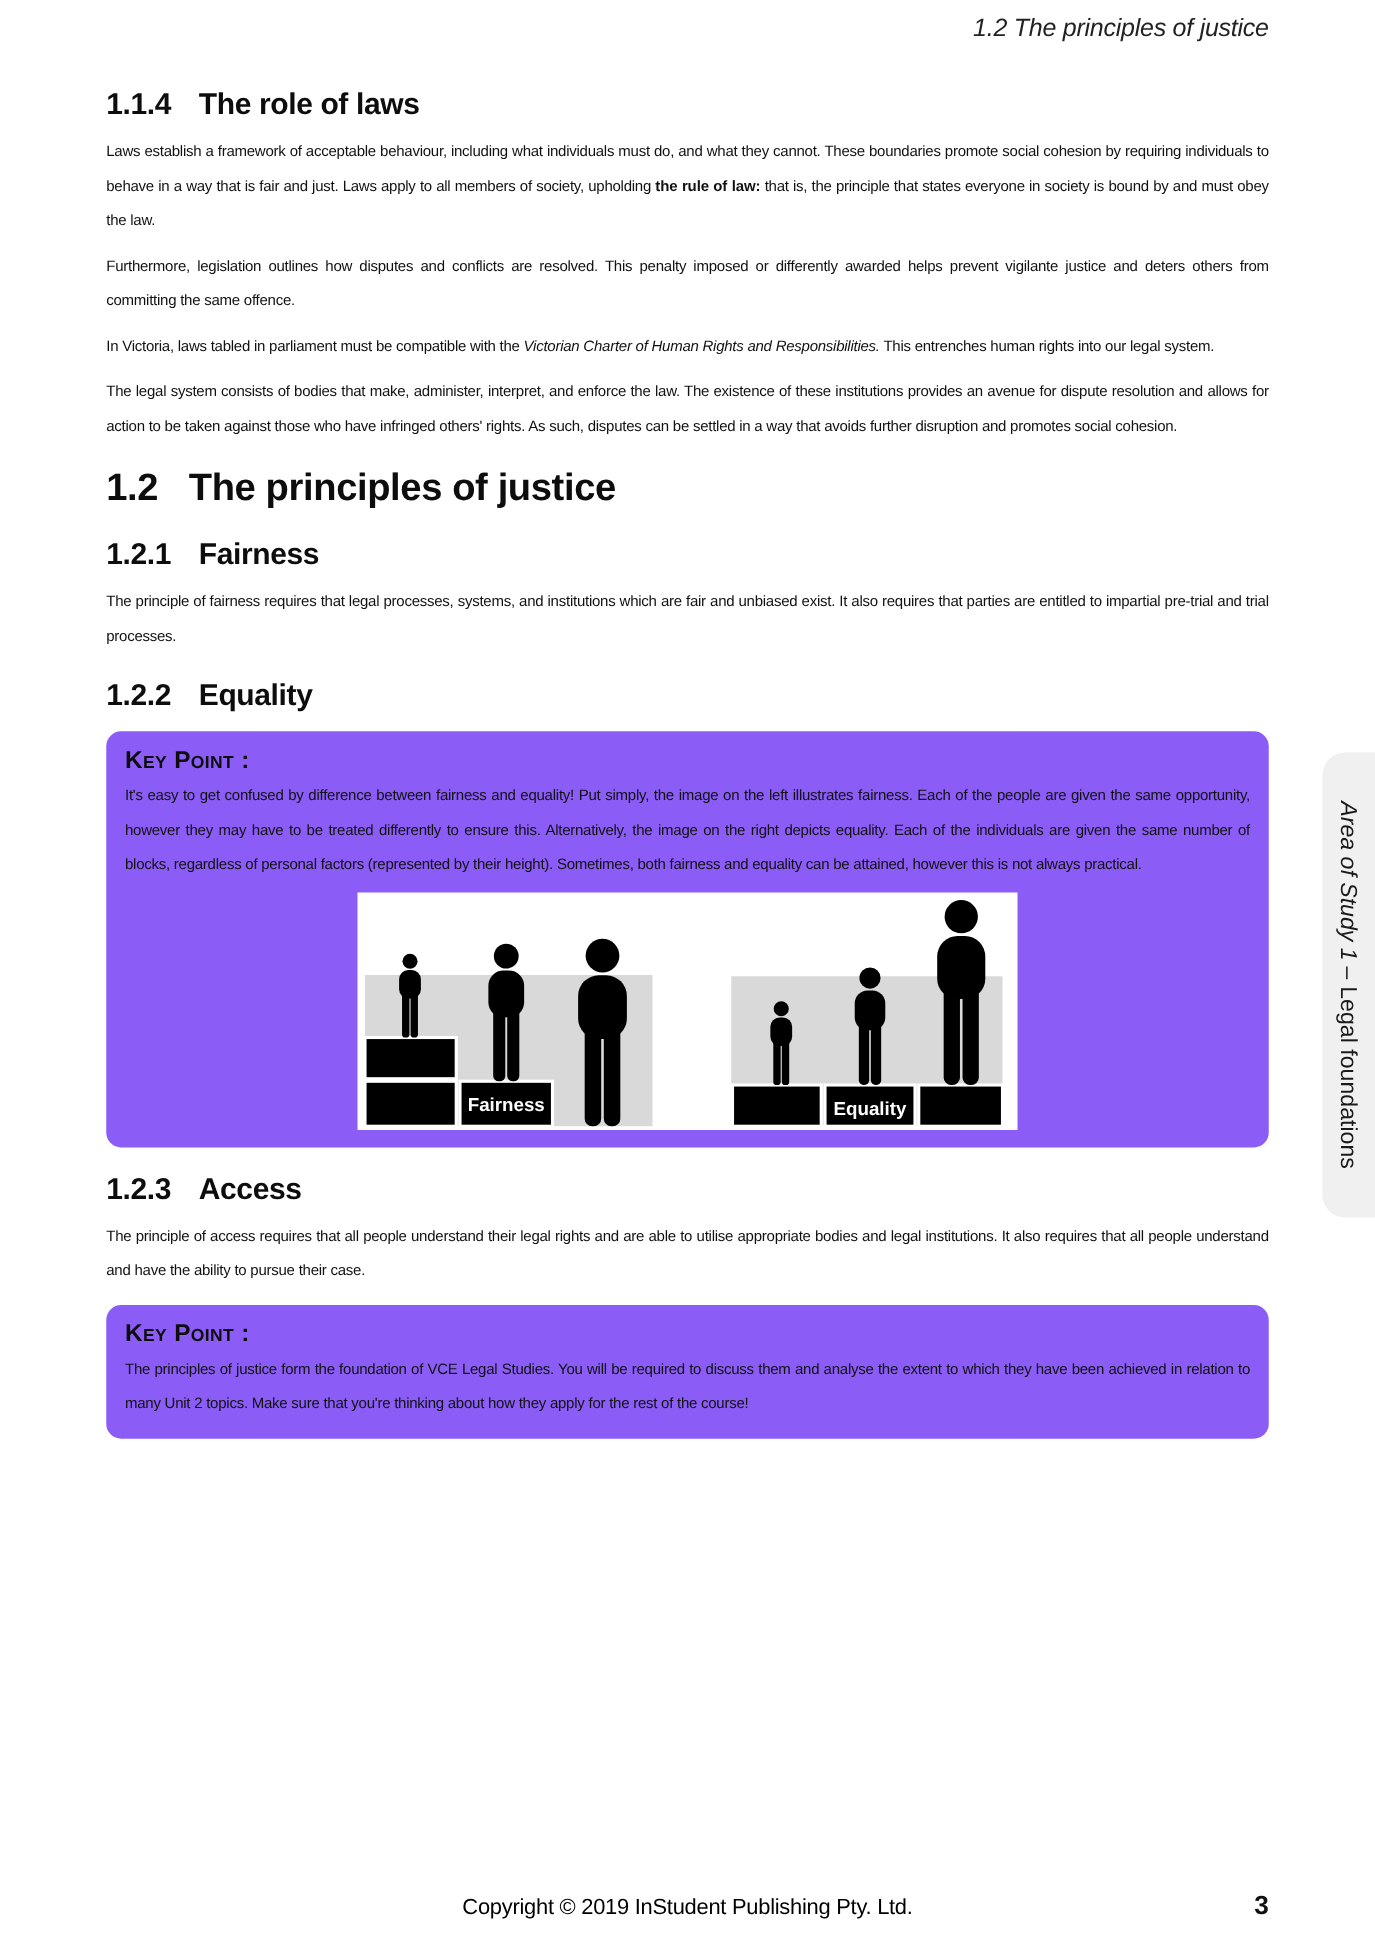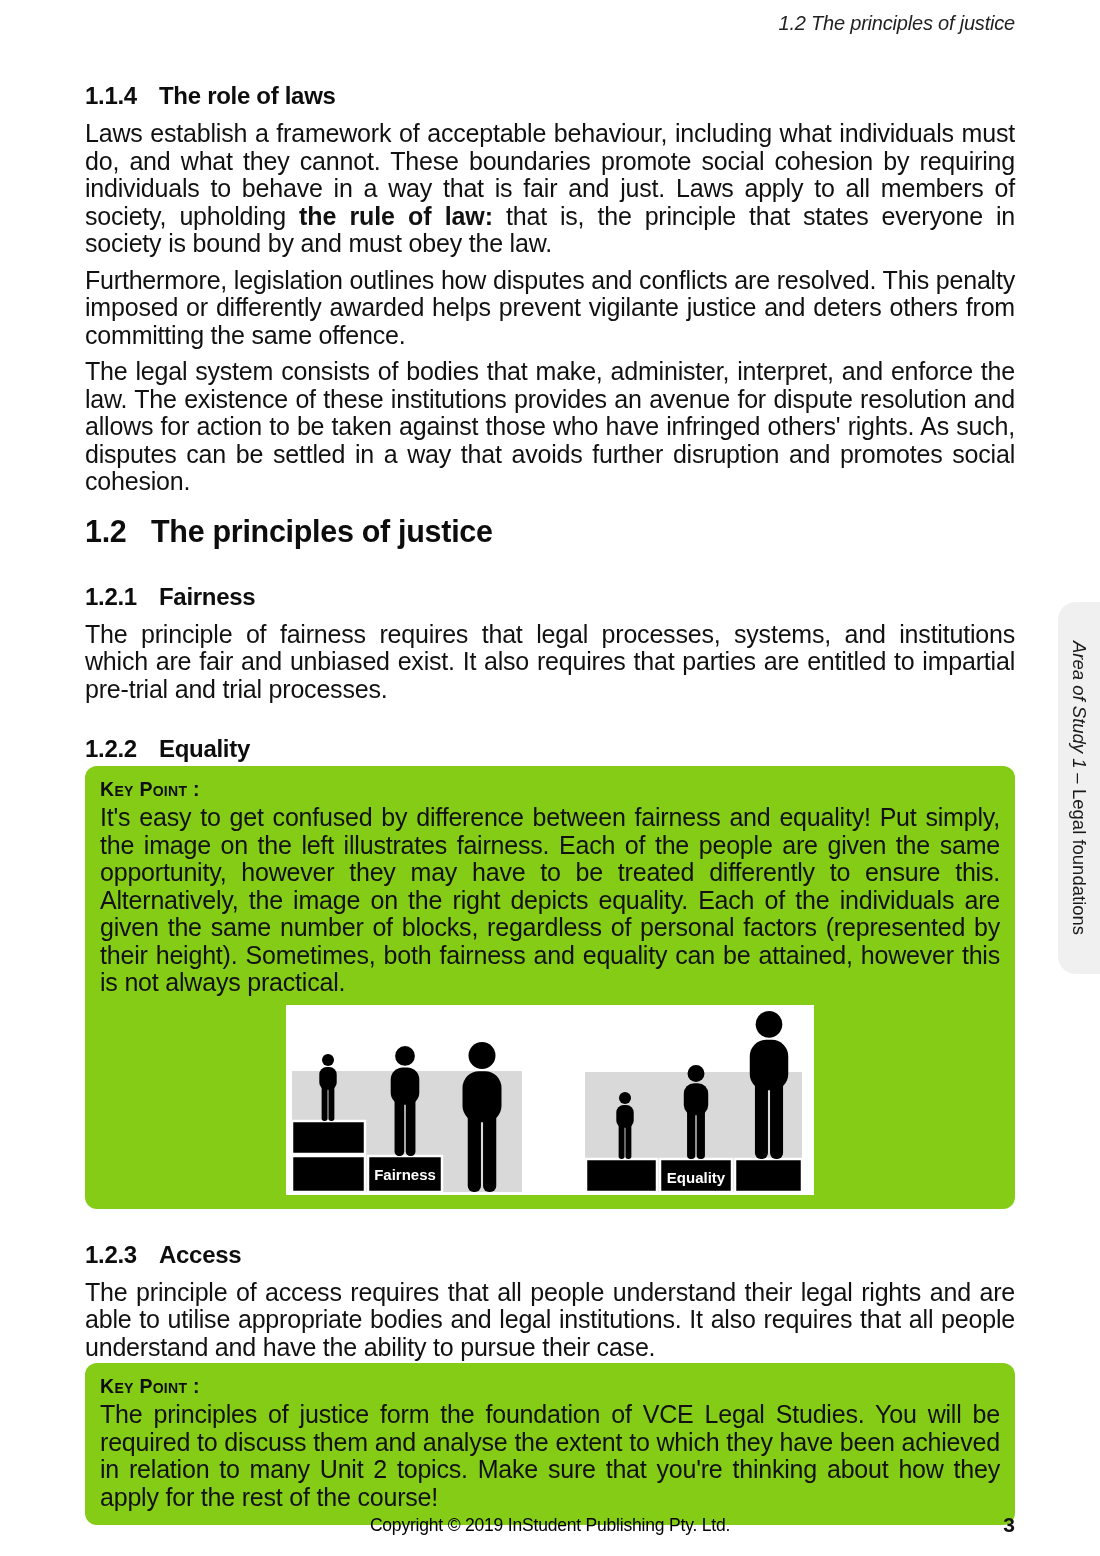"1.1.4" .h2 .hnum { margin-top: 12px -> none }
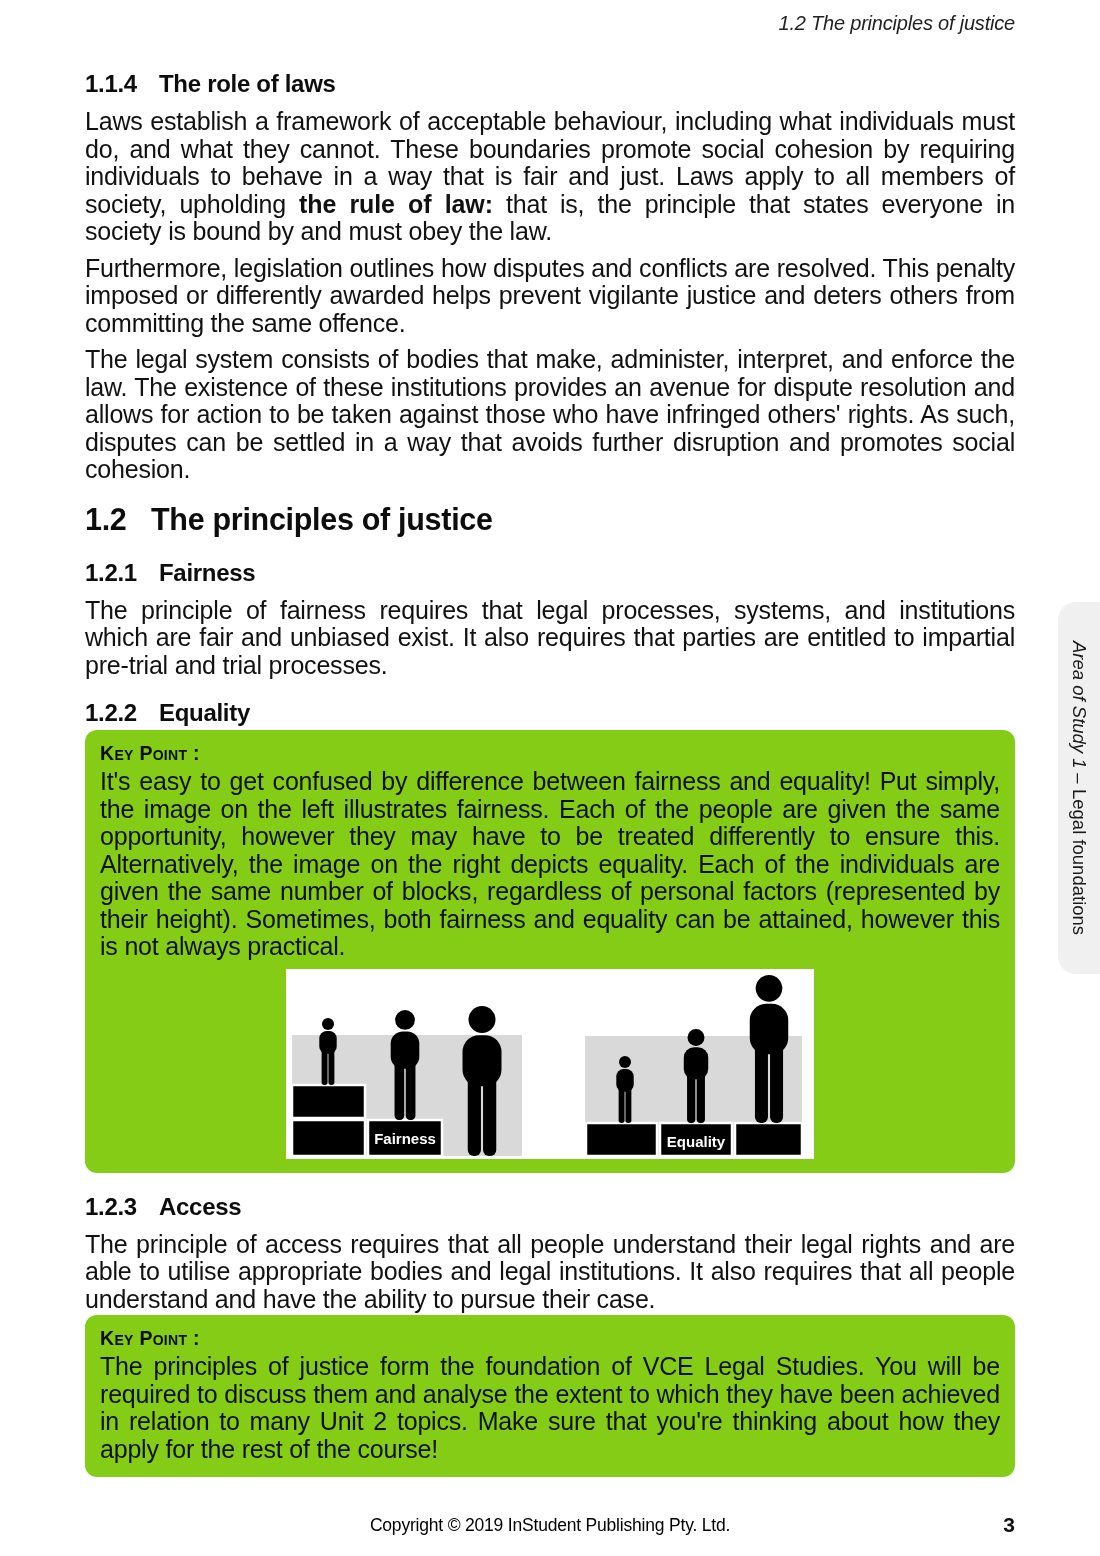"Laws establish a framework of" p.body { font-size: 25px -> 12px }
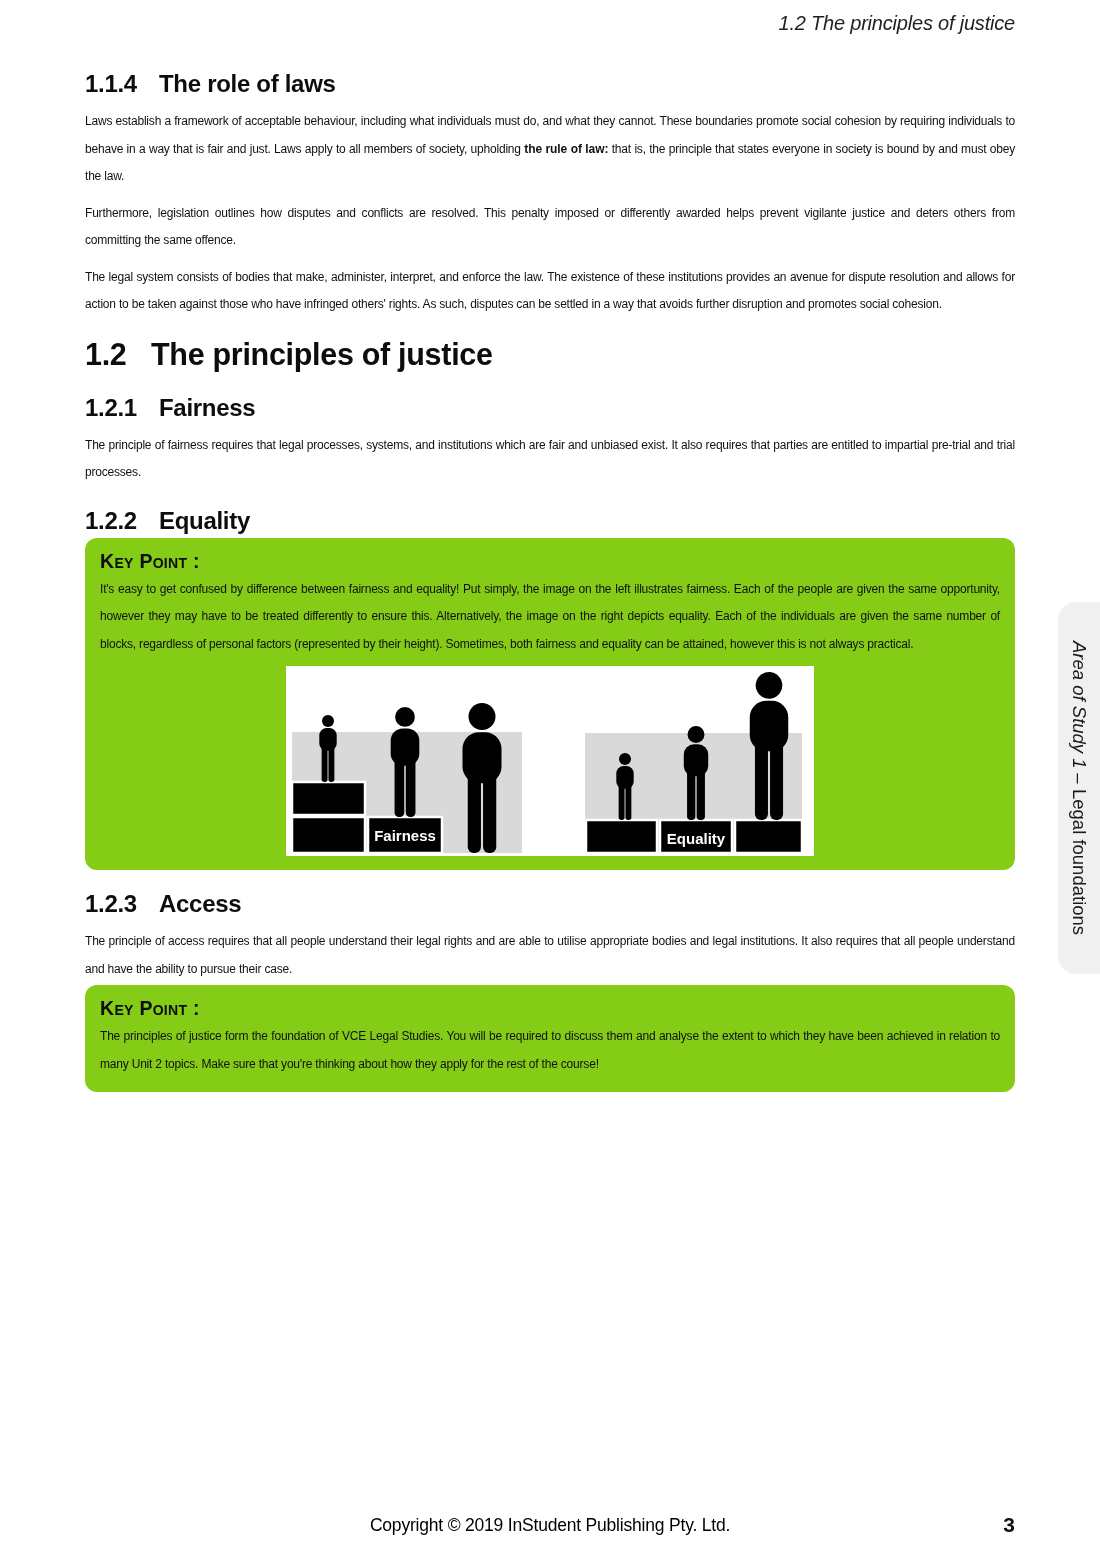"In Victoria, laws tabled in" p.body { html: none -> <p><span>In Victoria, laws tabled in parliament must be compatible with the </span><i>Victorian Charter of Human Rights and Responsibilities.</i><span> This entrenches human rights into our legal system.</span></p> }
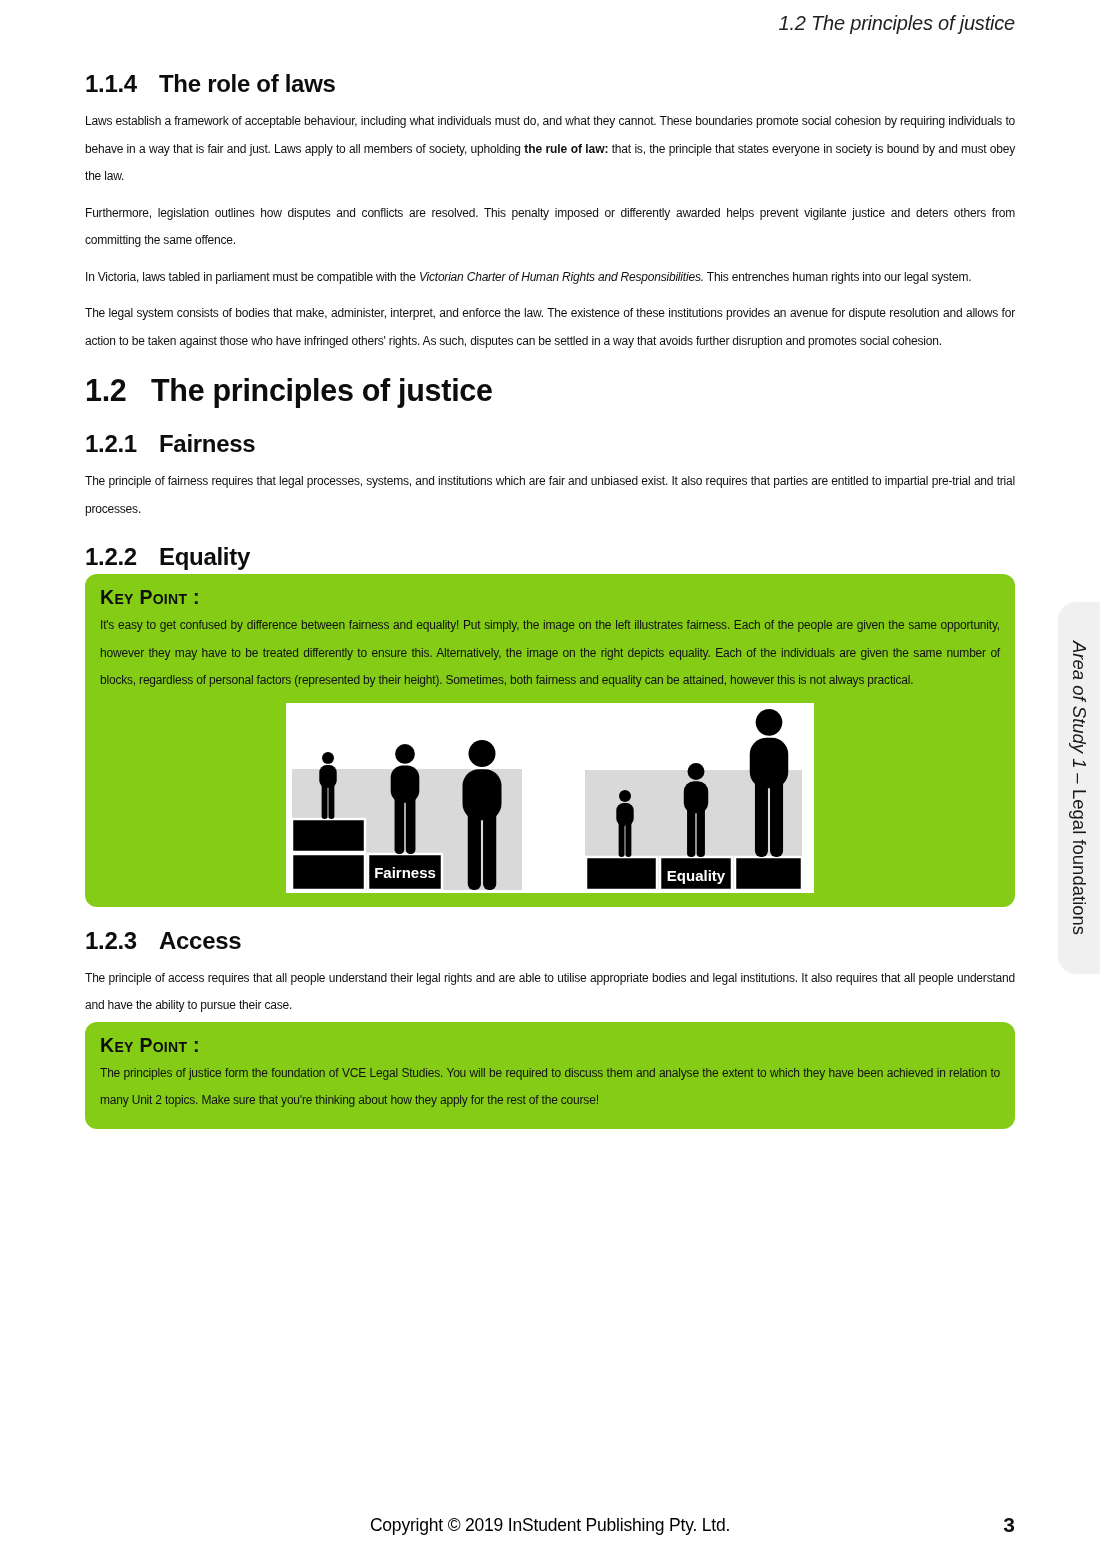"Key Point :" .keypoint { background: #84cc16 -> #8b5cf6; margin: 2px 0 0 -> 13px 0 0 }
